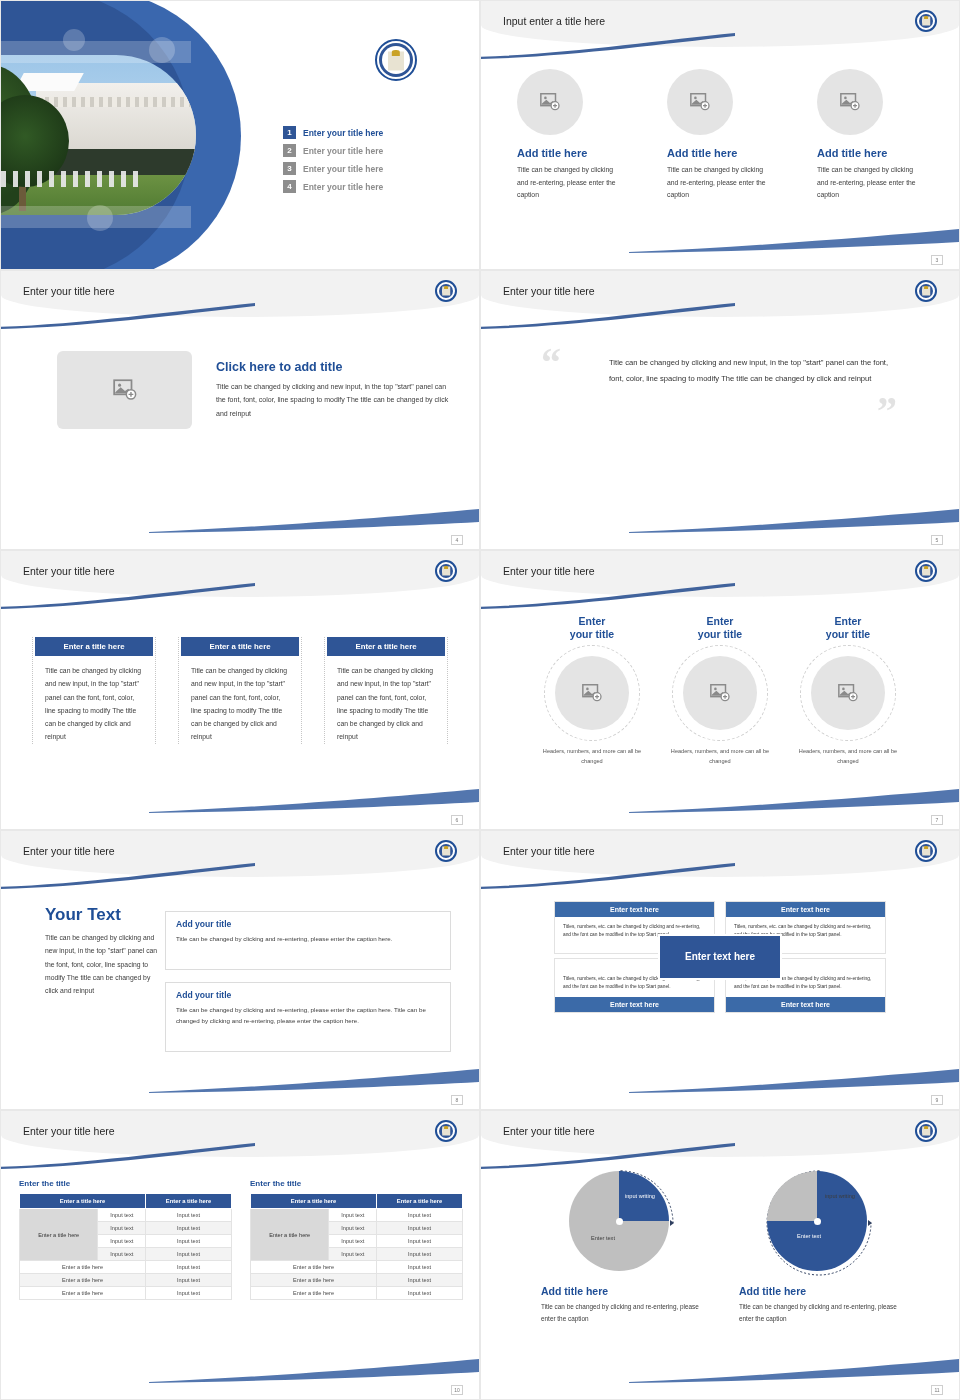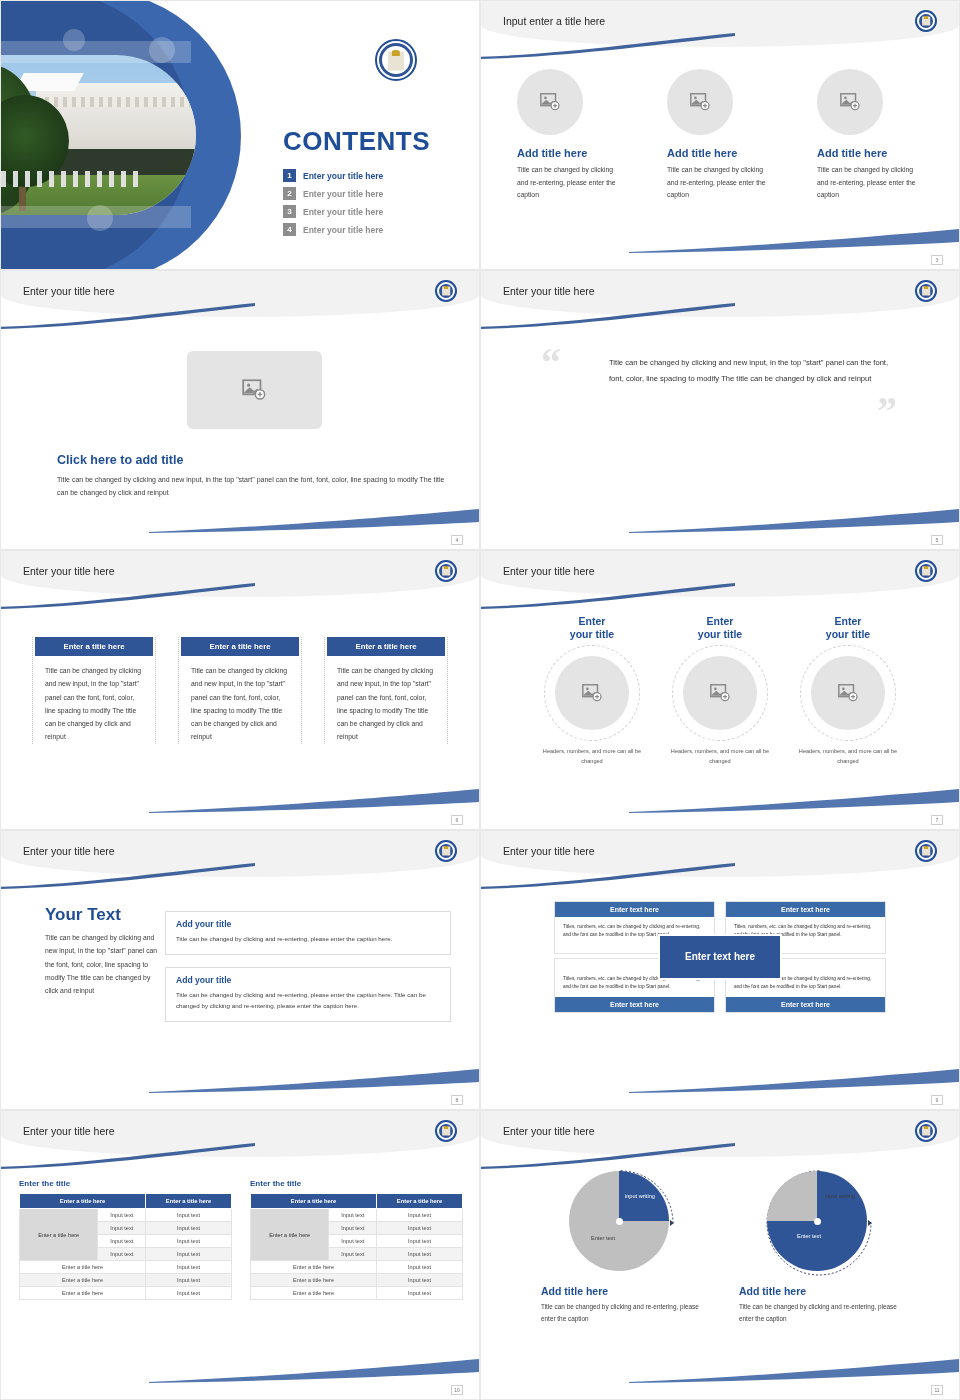"CONTENTS" h1 { html: <h1>CONTENTS</h1> -> none }
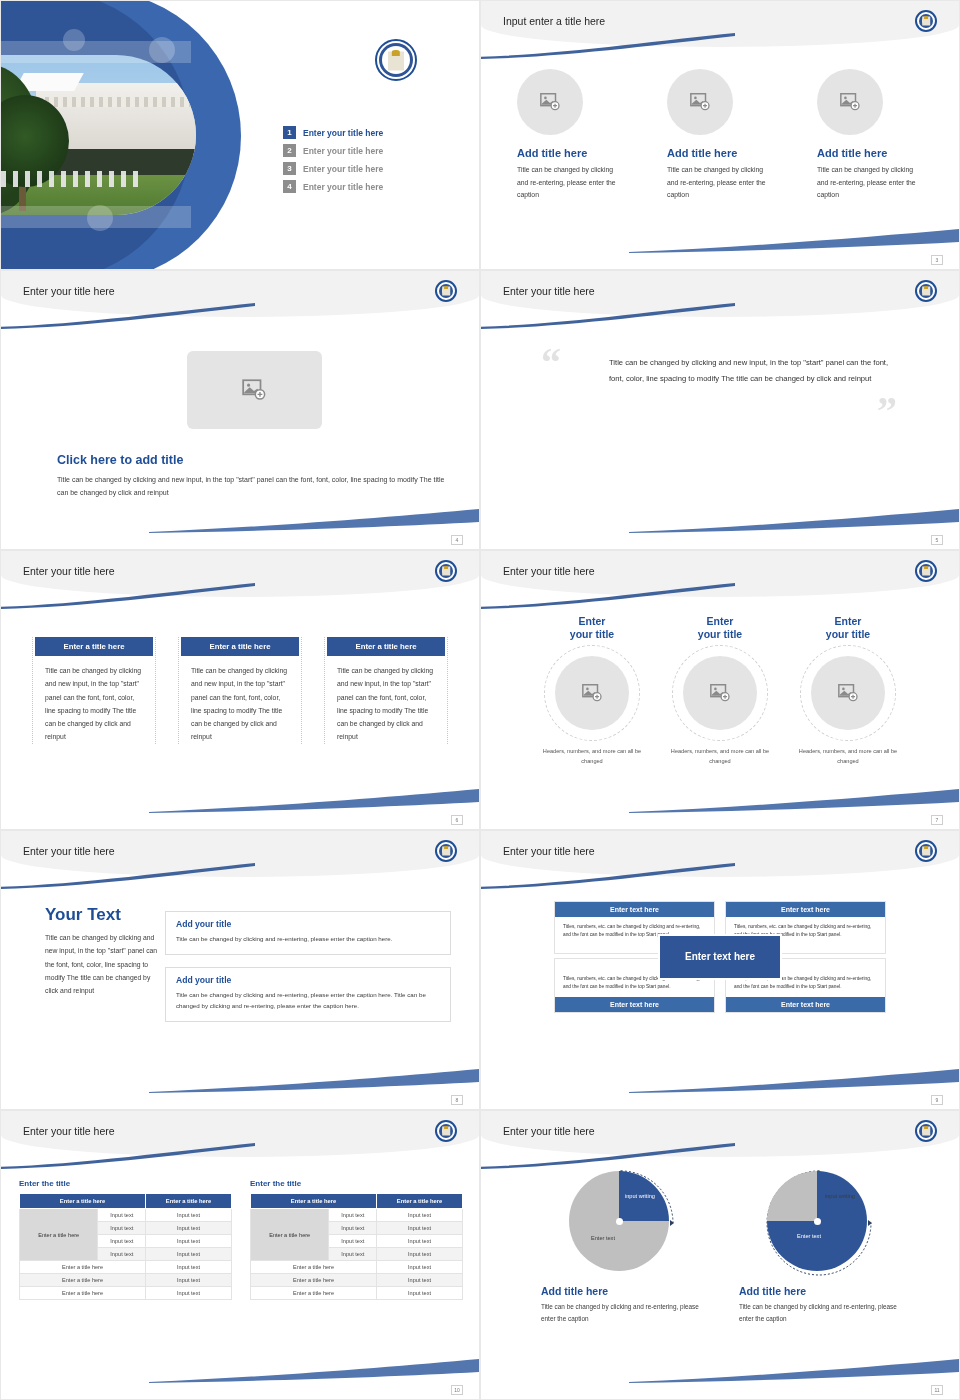"Click here to add title" .s3-wrap { flex-direction: column -> none }
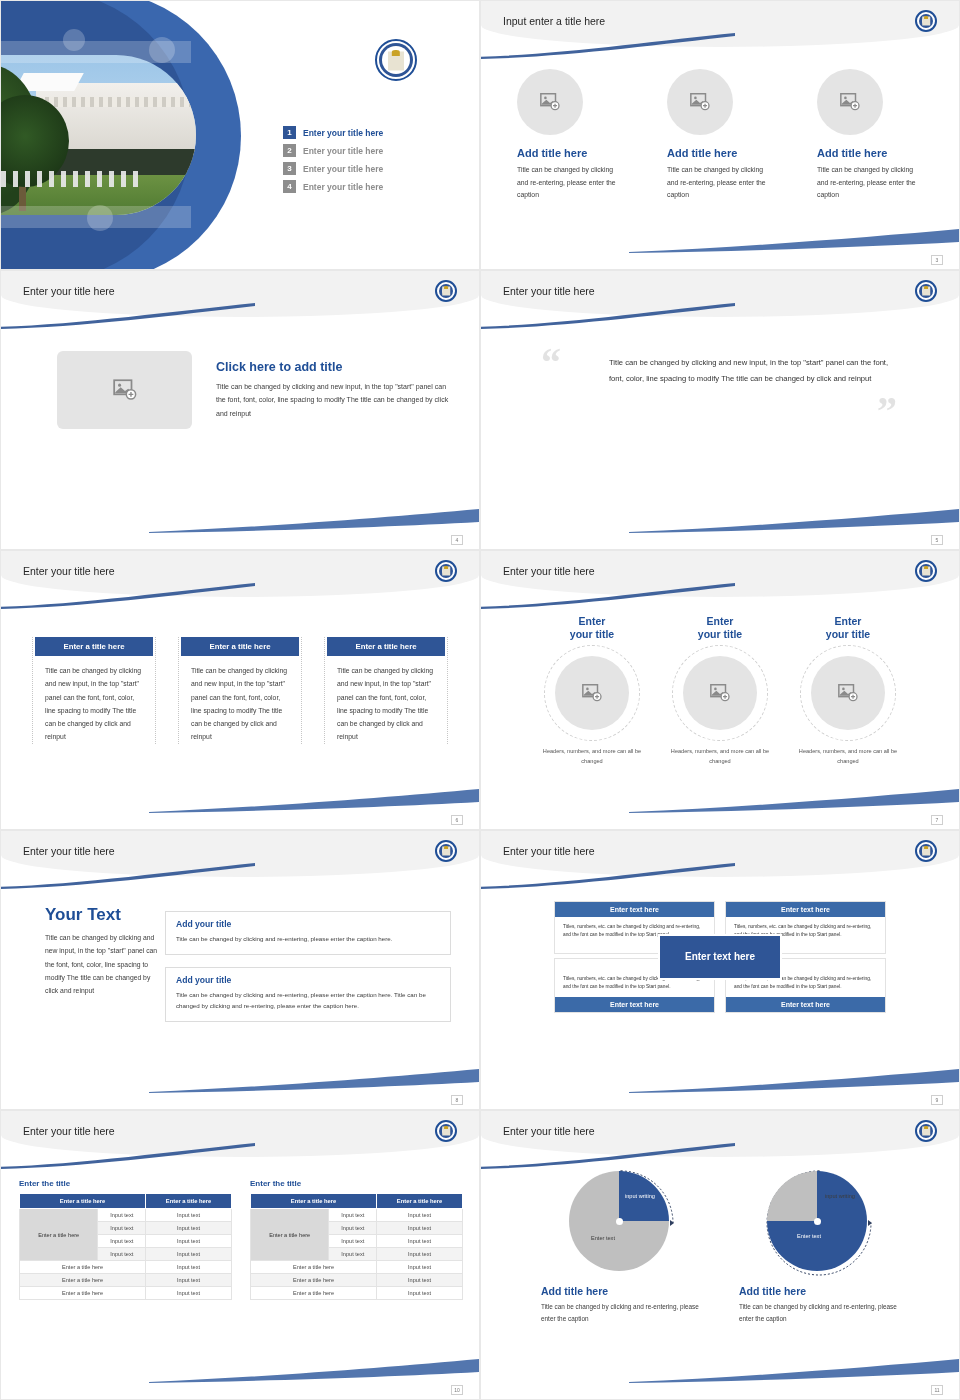"Add your title" .s7-box { padding: 7px 10px 10px -> 7px 10px 25px }
